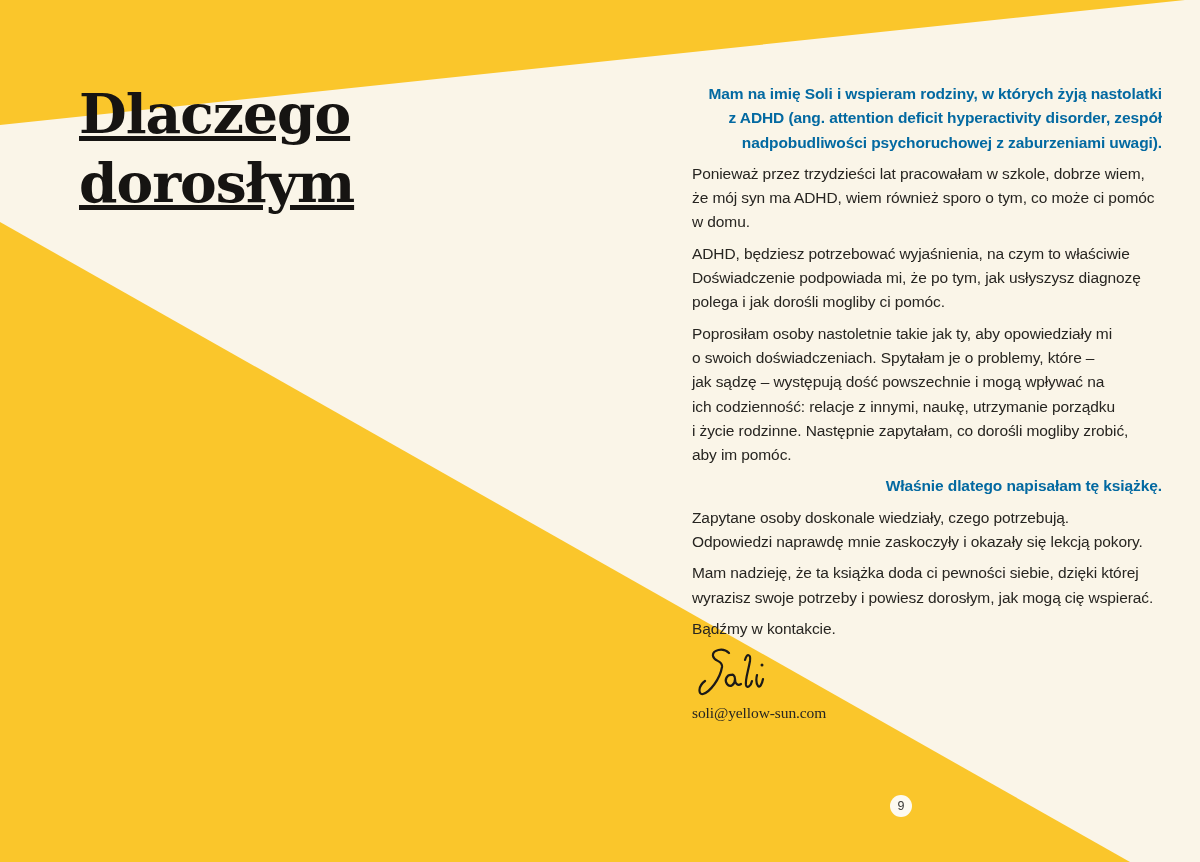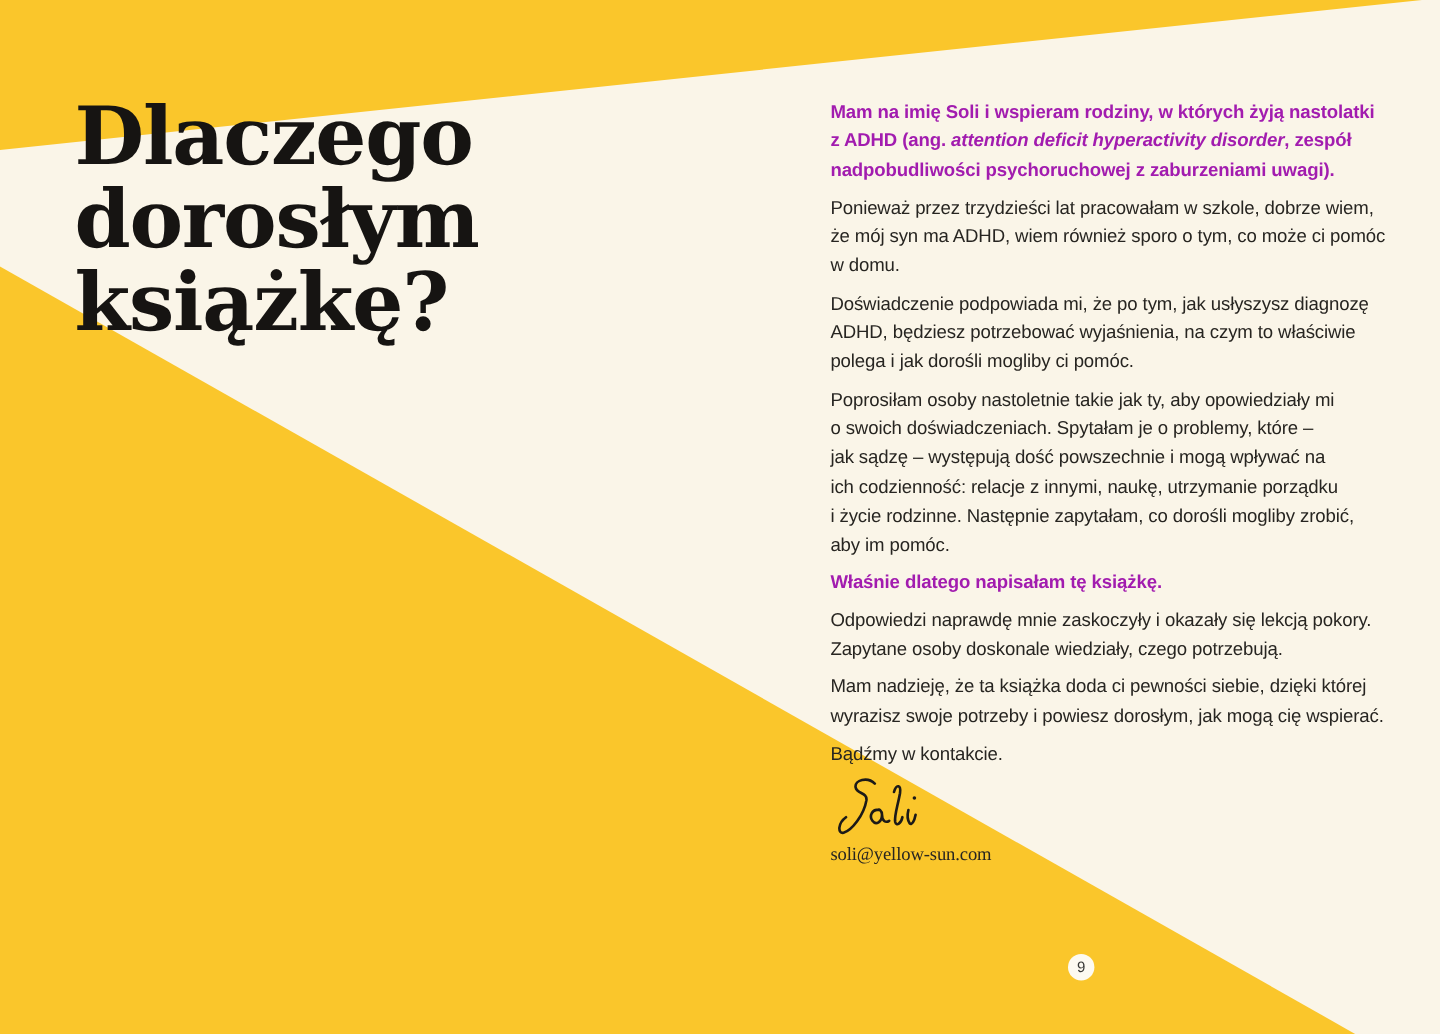"Dlaczego" .heading { font-size: 67px -> 55px; left: 62px -> 79px; text-decoration: none -> underline }
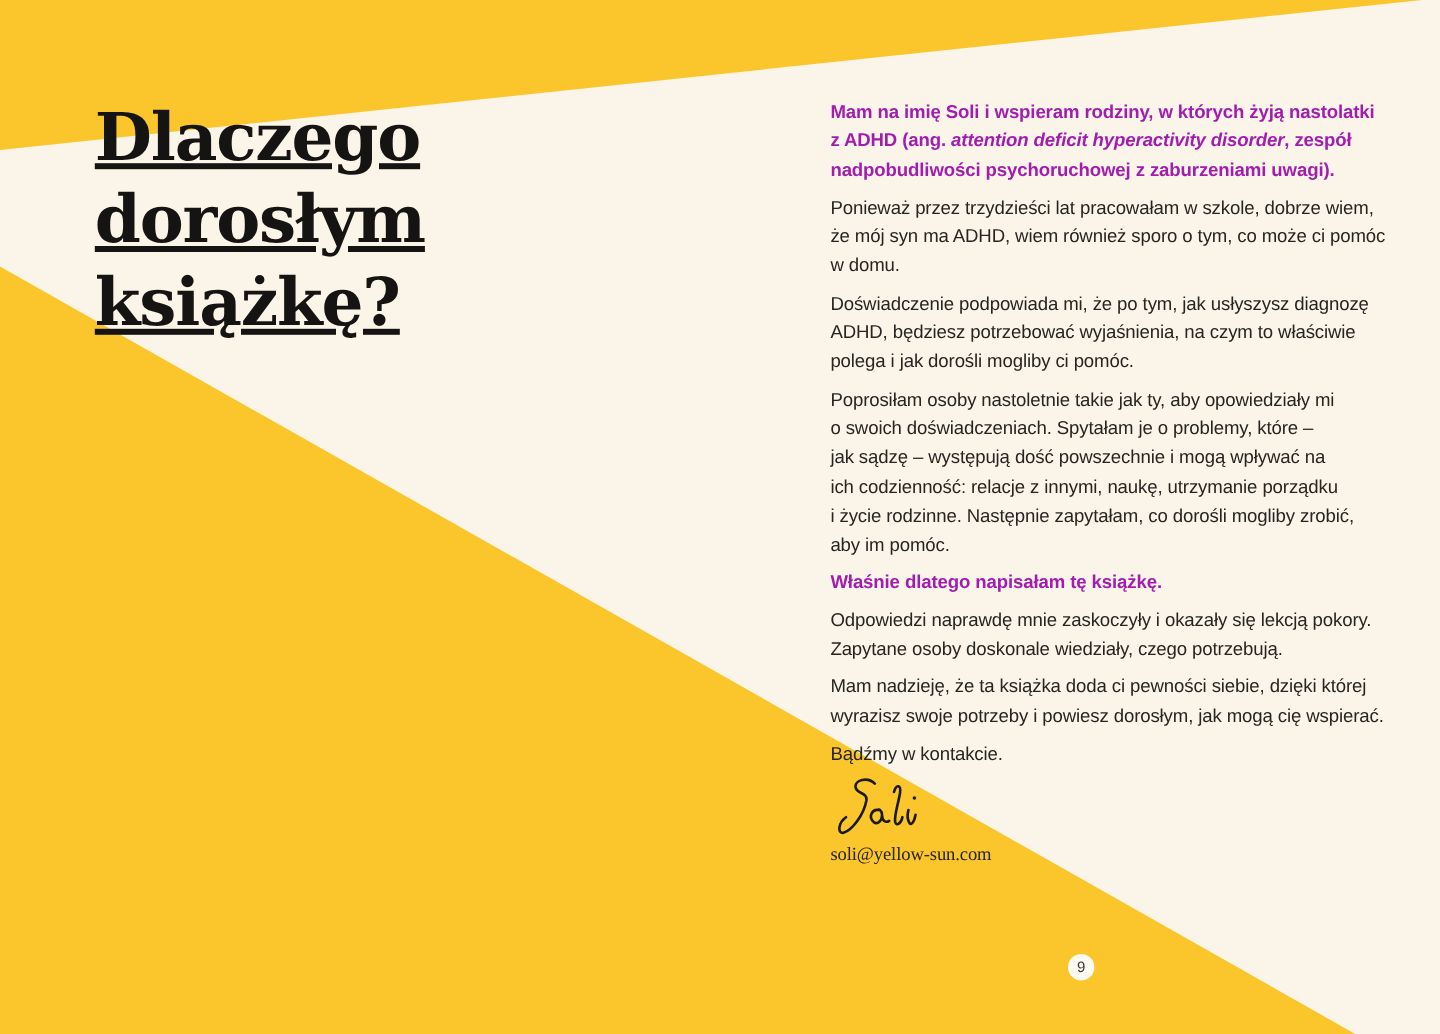"Mam na imię Soli i" .para.bold { color: #a21caf -> #0369a1; text-align: none -> right }
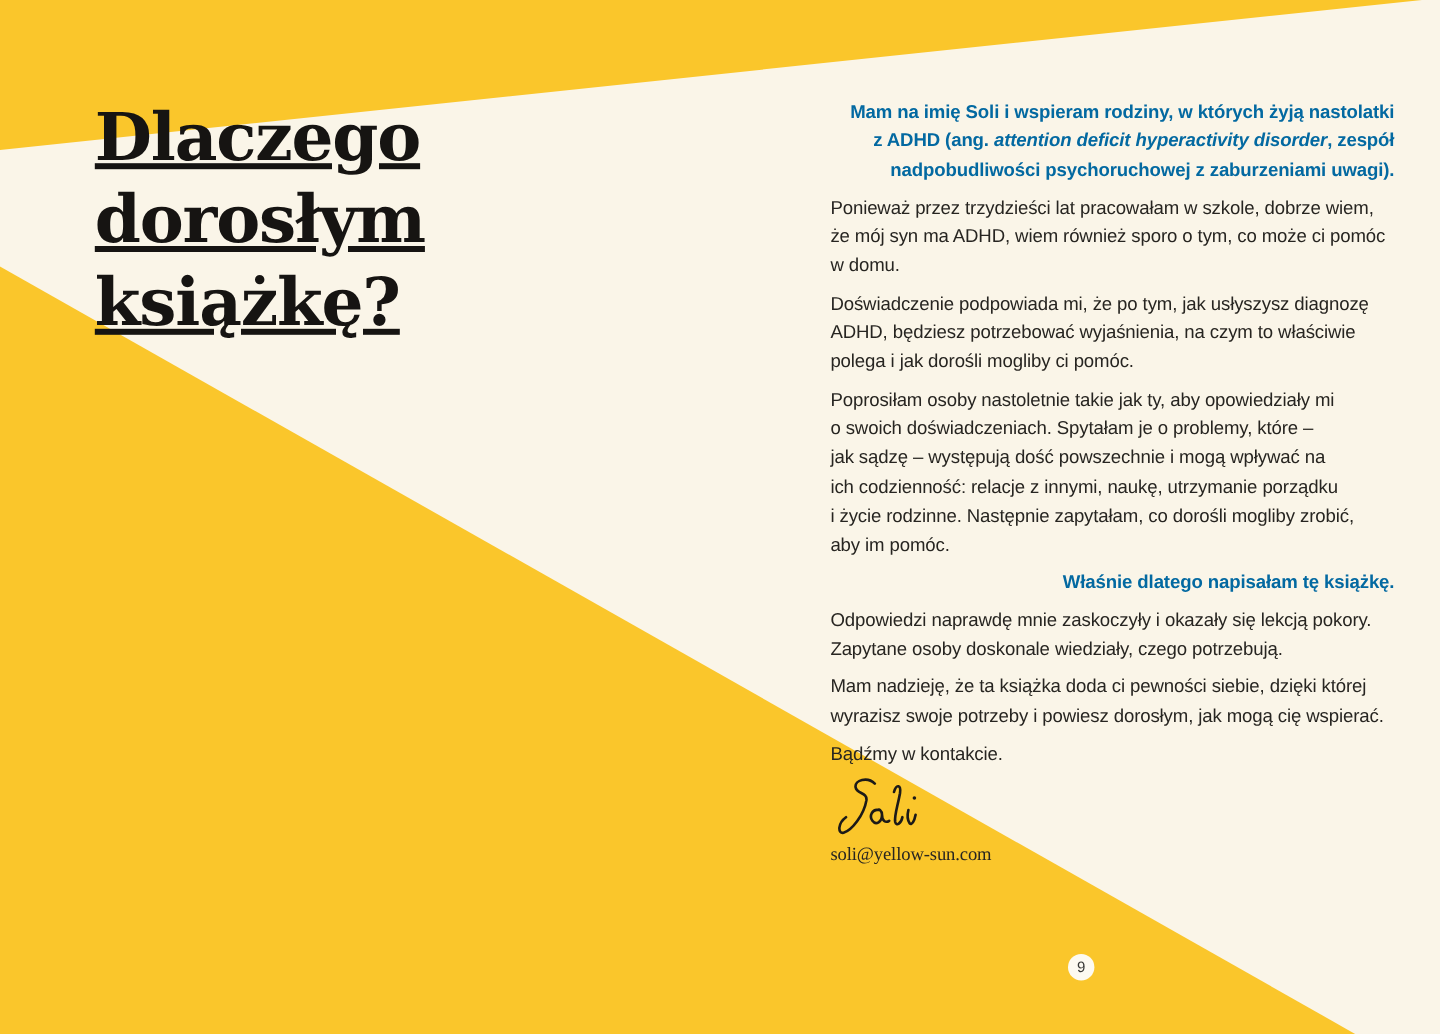"attention deficit hyperactivity disorder" .ital { font-style: italic -> none }
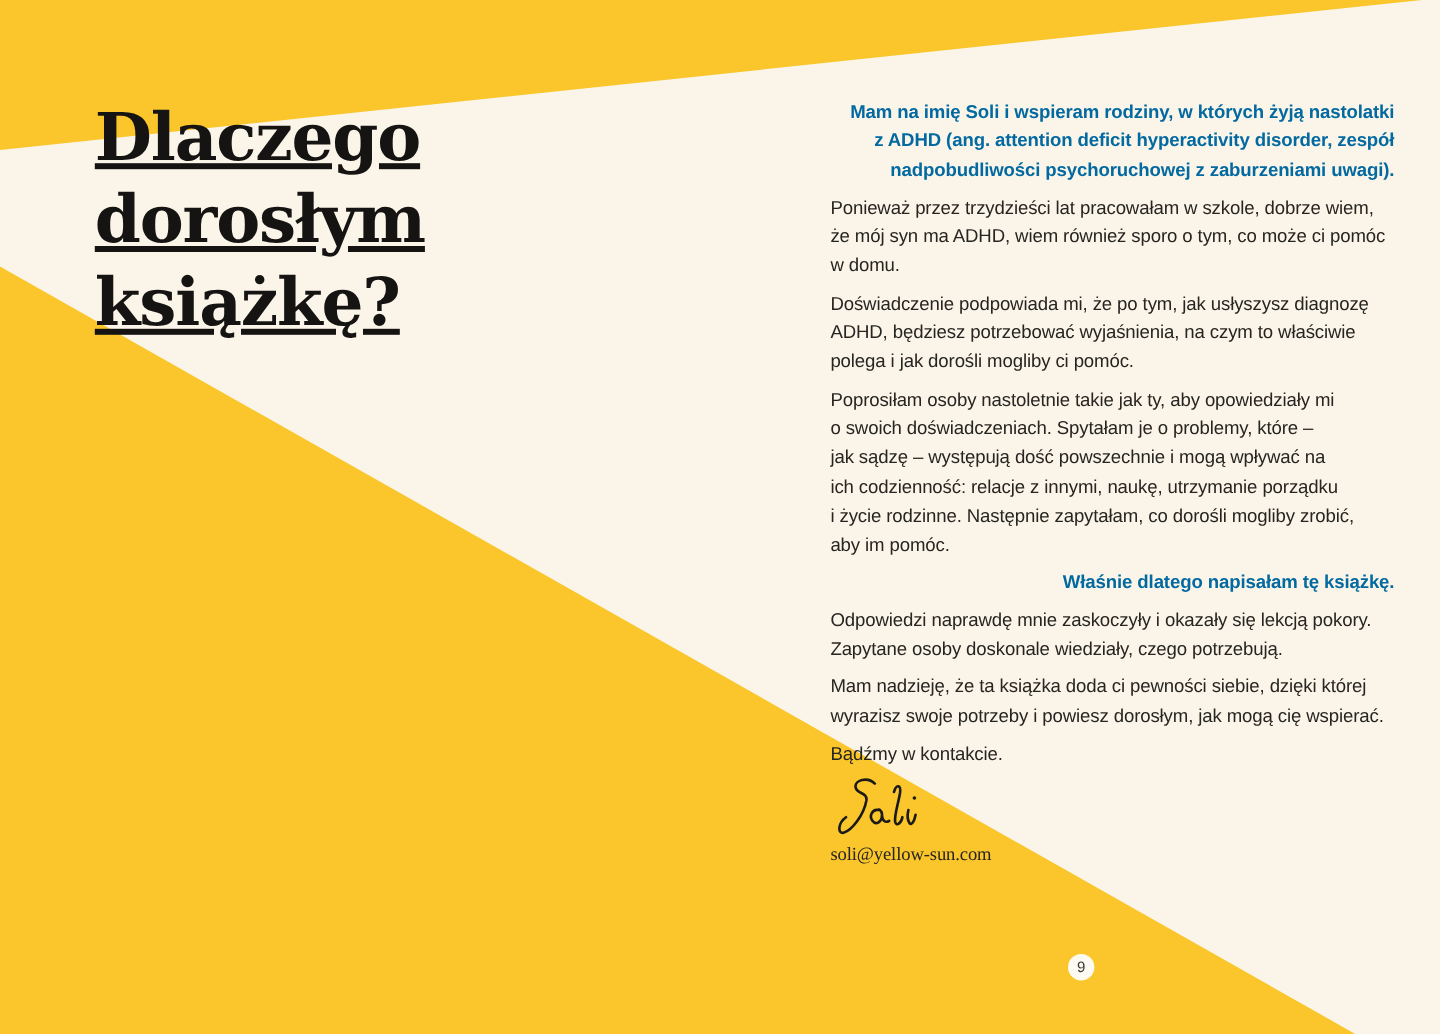"książkę?" div { html: <div>książkę?</div> -> none }
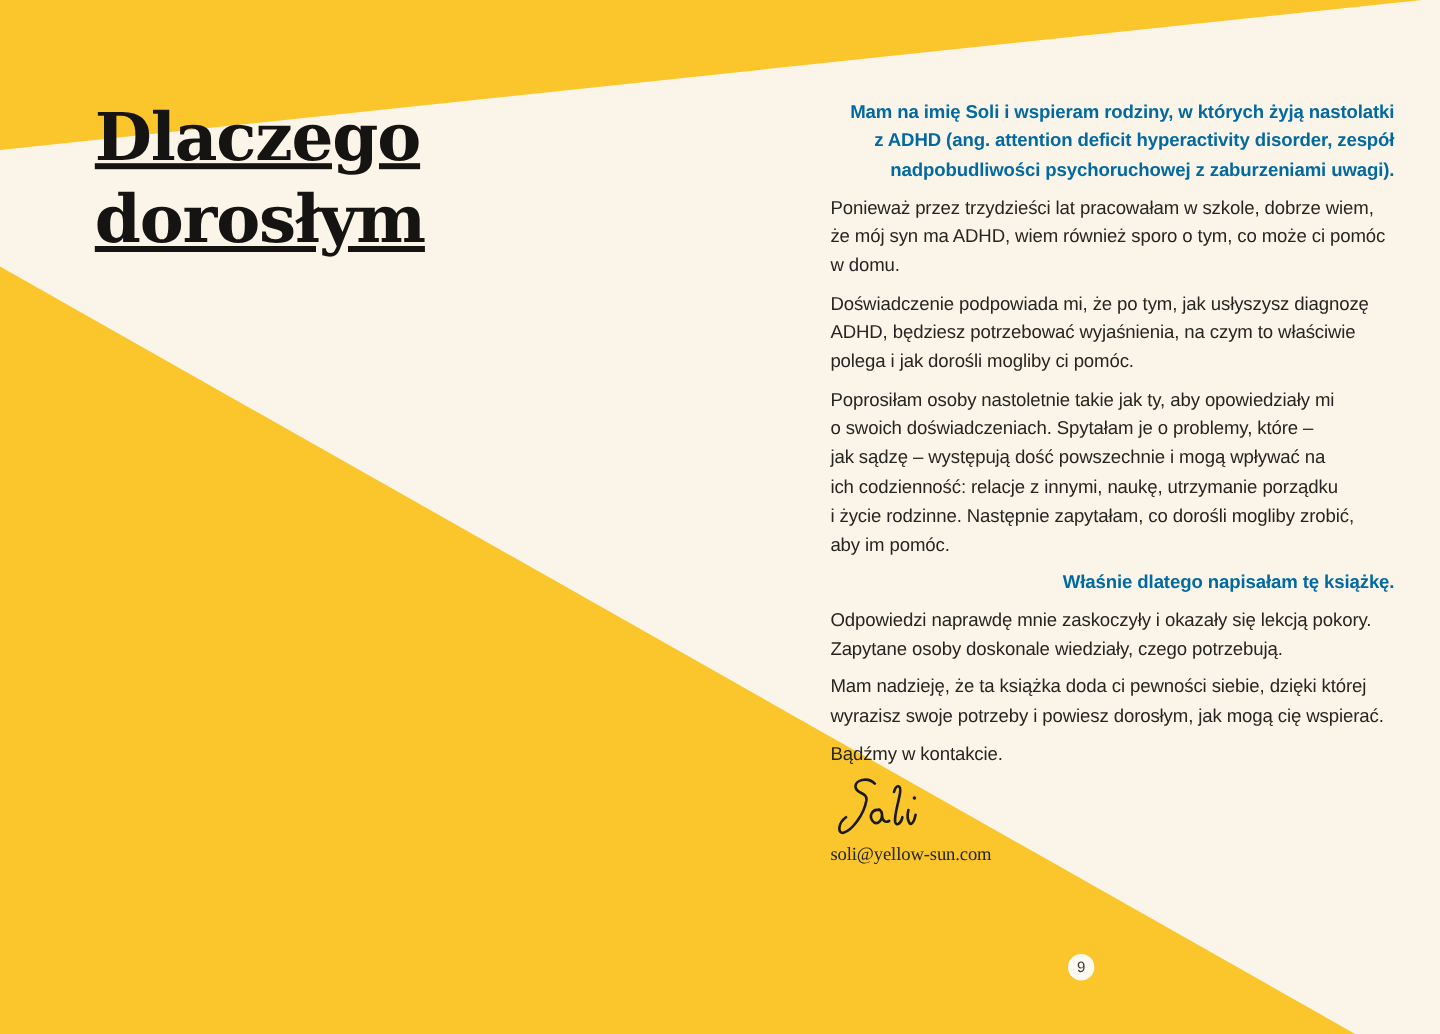"Doświadczenie podpowiada mi, że po" div.line { order: before "ADHD, będziesz potrzebować wyjaśnienia," -> after "ADHD, będziesz potrzebować wyjaśnienia," }
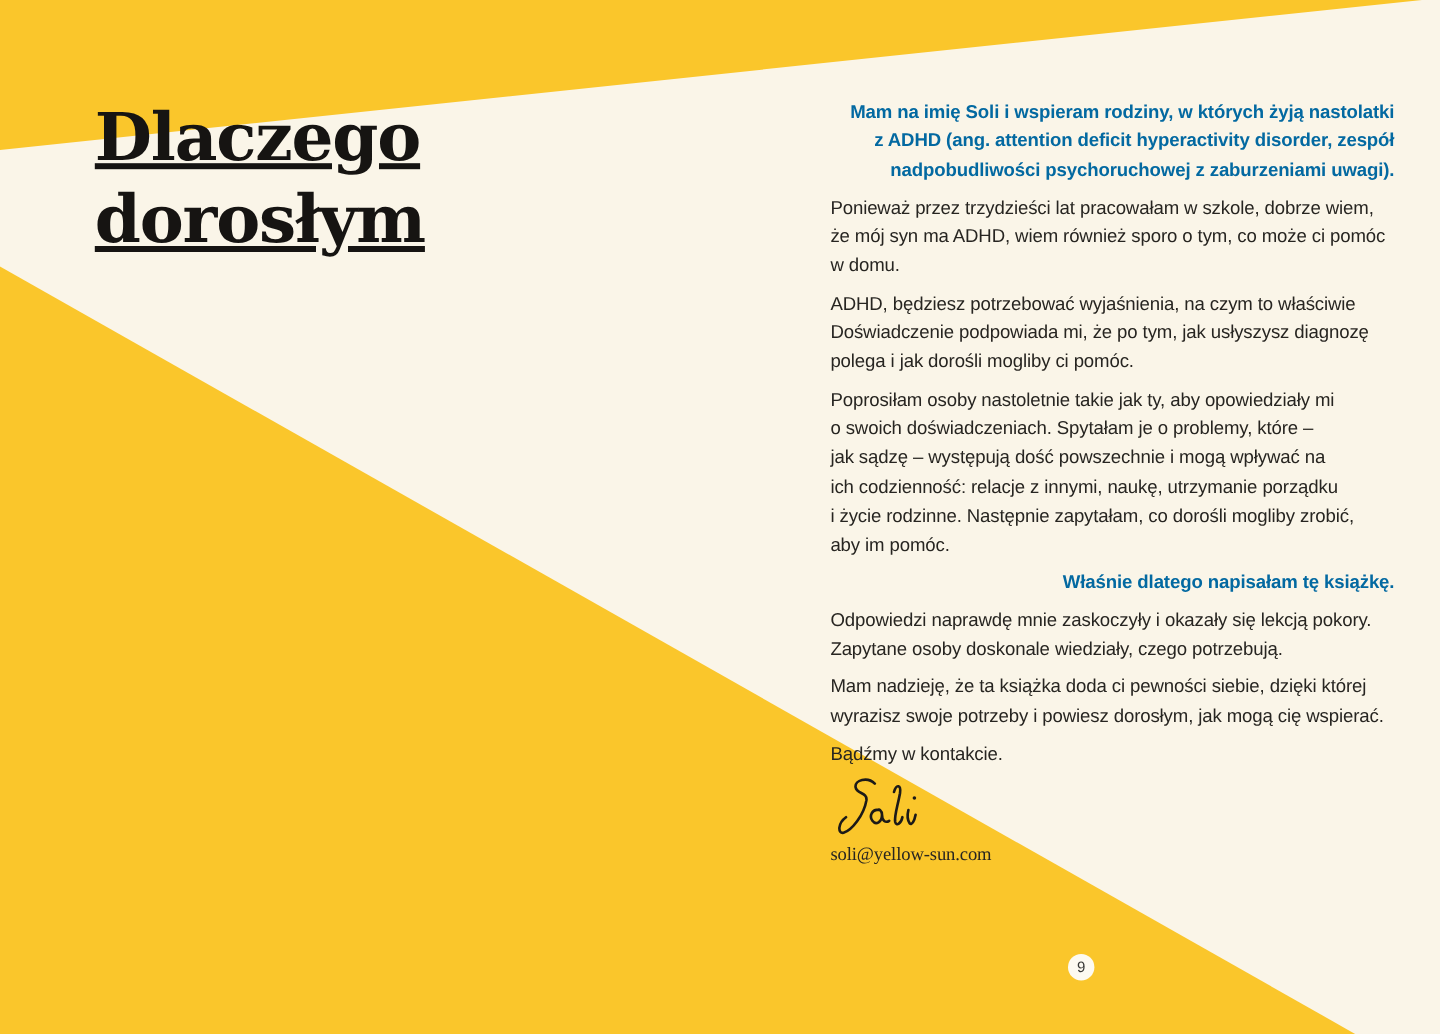"Odpowiedzi naprawdę mnie zaskoczyły i" div.line { order: before "Zapytane osoby doskonale wiedziały," -> after "Zapytane osoby doskonale wiedziały," }
